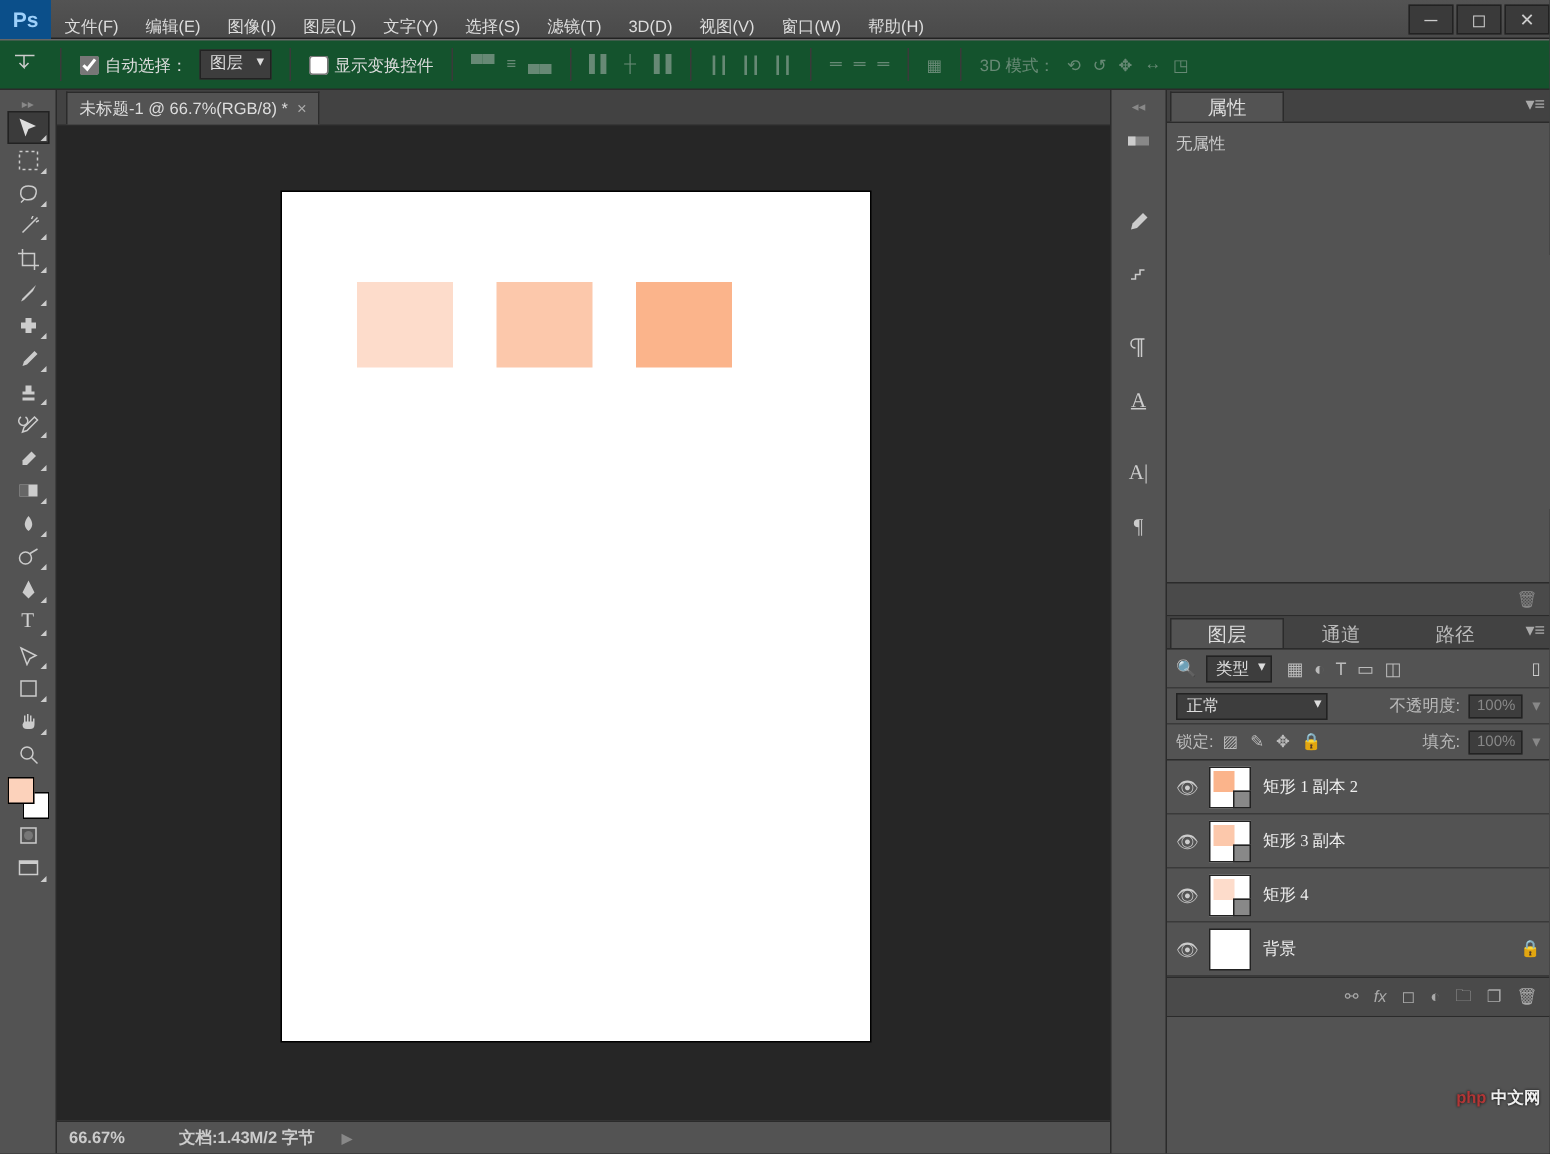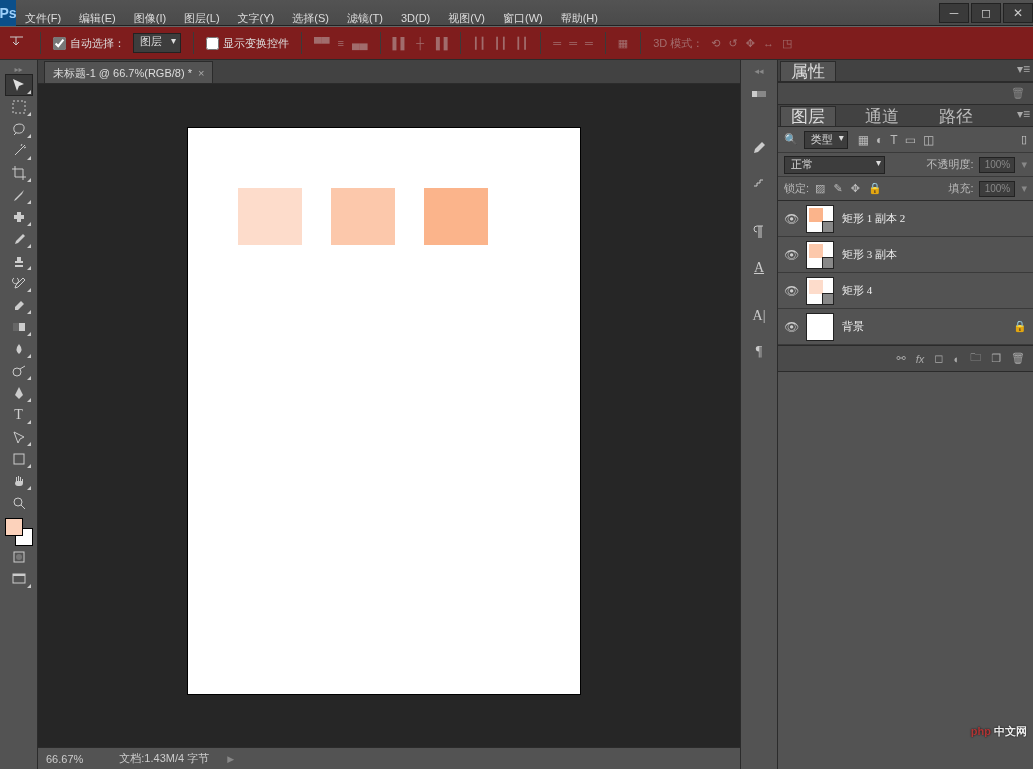"Ps" .ps-logo { width: 16px -> 34px }
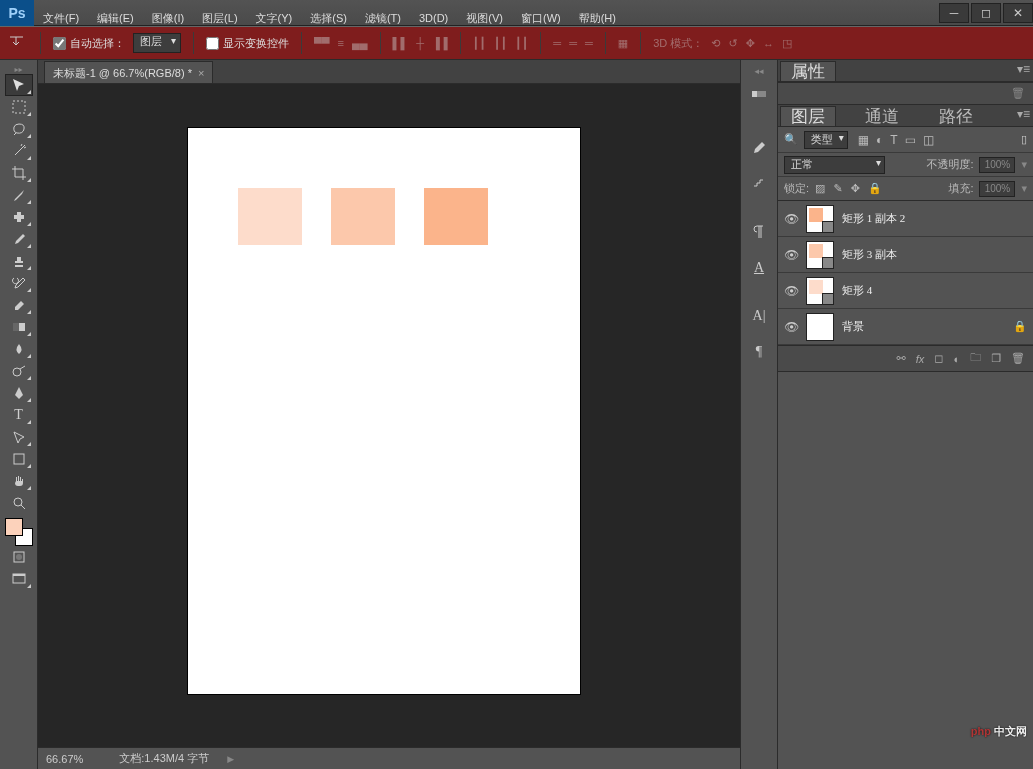"自动选择：" .optbar { background: #7f1d1d -> #14532d }
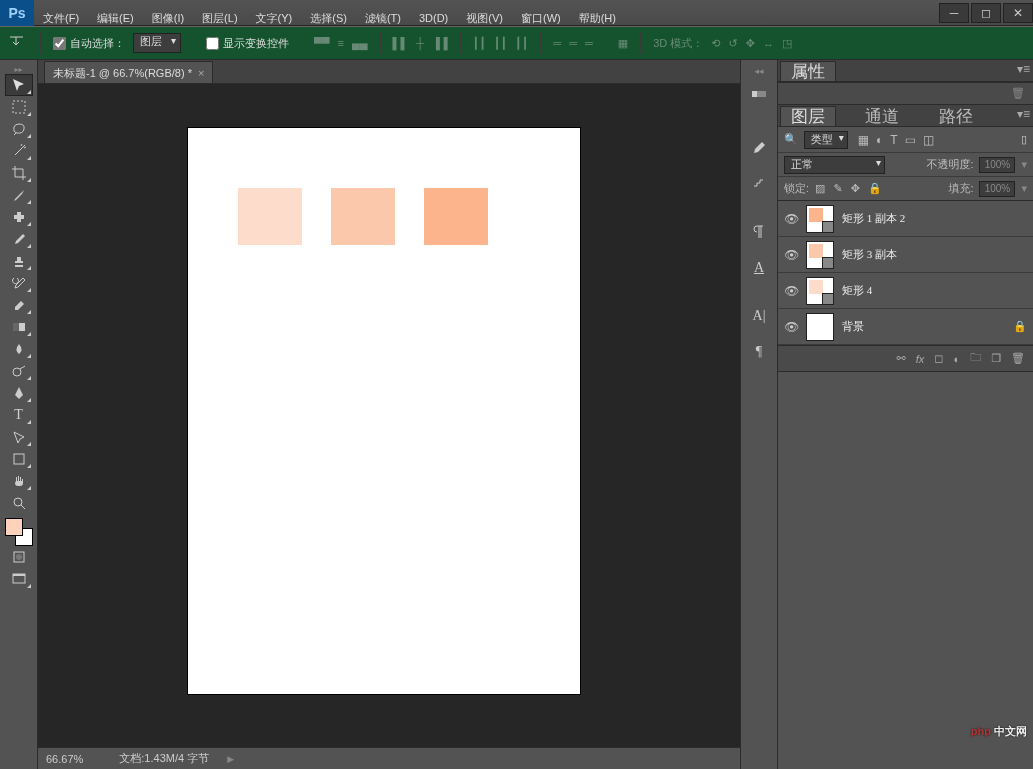"属性" .panel-tab { font-size: 17px -> 13px; margin-right: 18px -> 0; padding: 0 10px -> 0 24px }
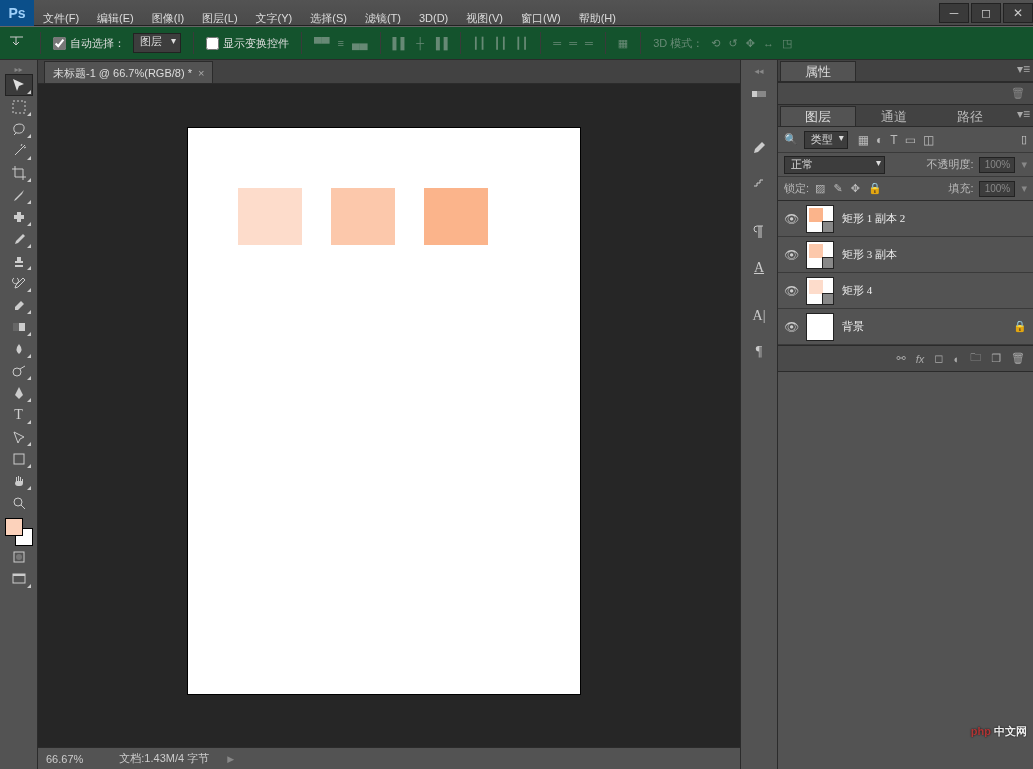"无属性" div.panel-body { html: none -> <div> <span>无属性</span> </div> }
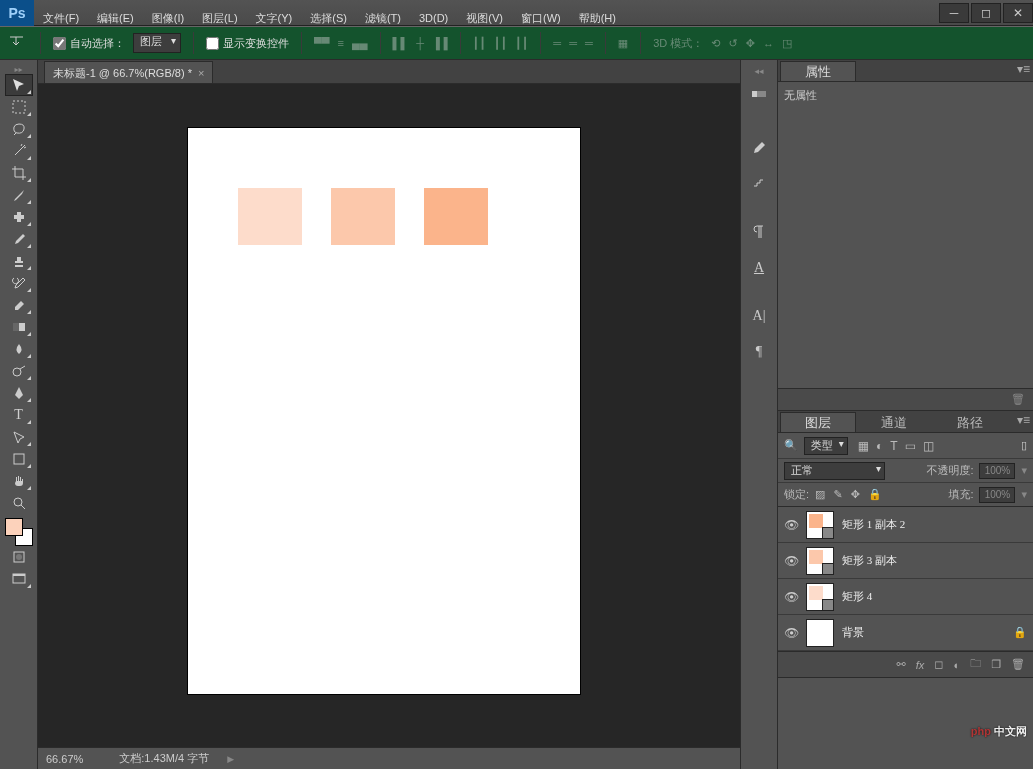"66.67%" .statusbar { font-weight: none -> bold }
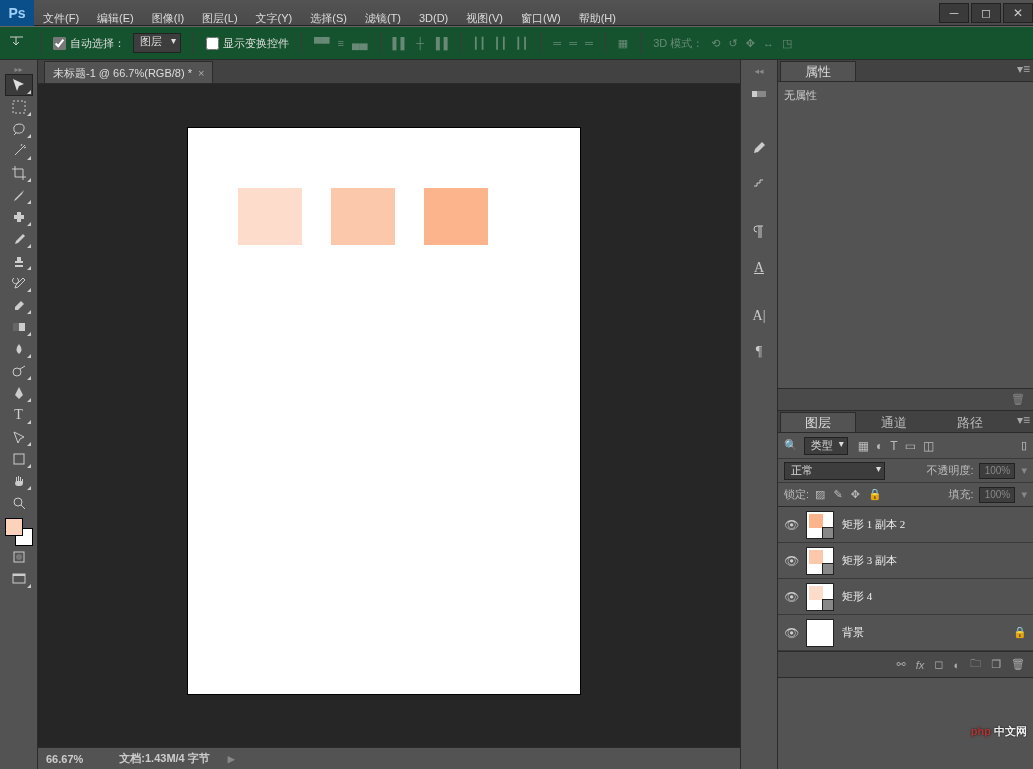"文档:1.43M/4 字节" span { text: :1.43M/4 -> :1.43M/2 }
